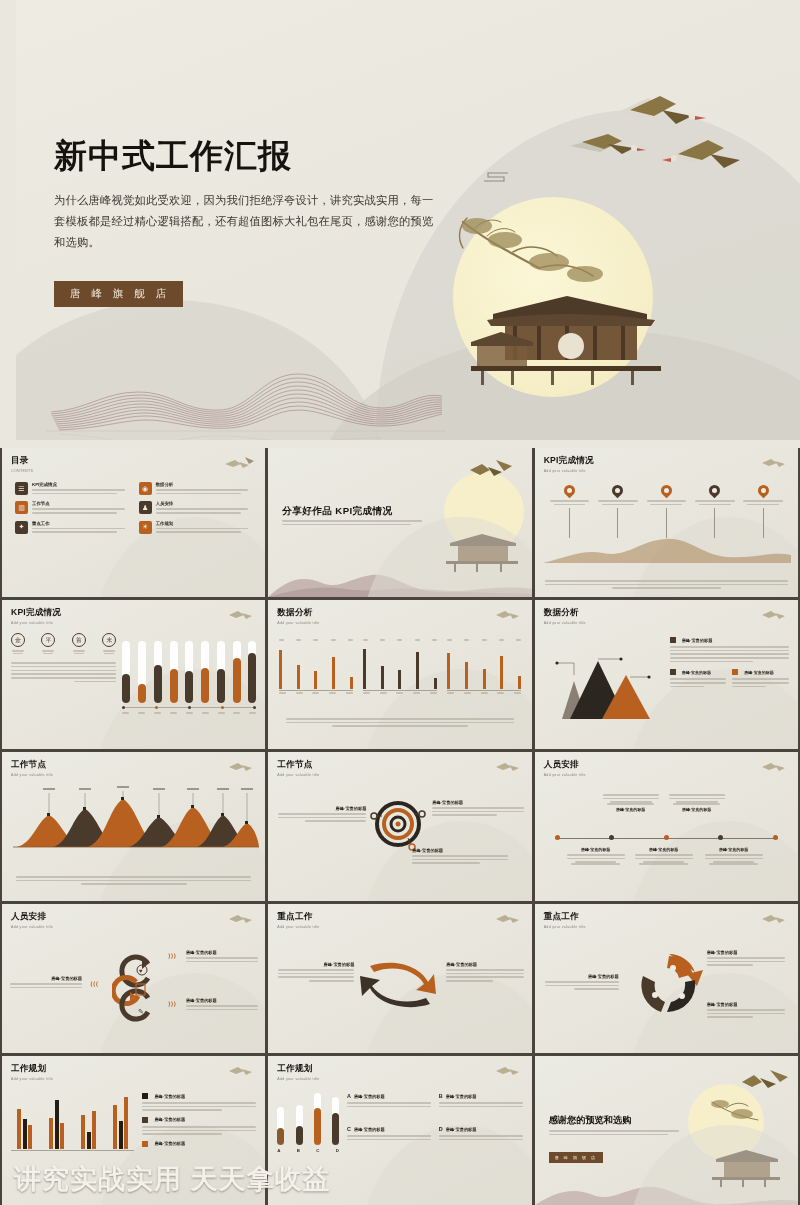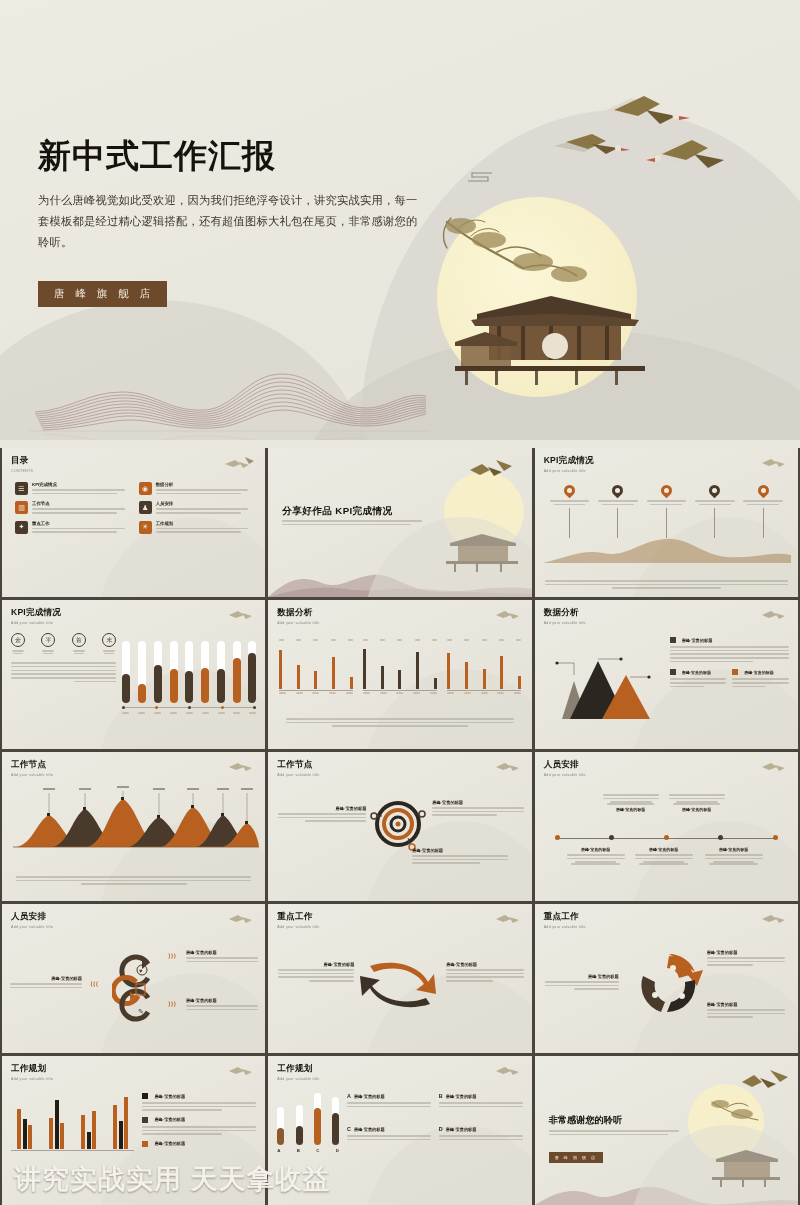"新中式工作汇报" .page { padding-left: none -> 16px }
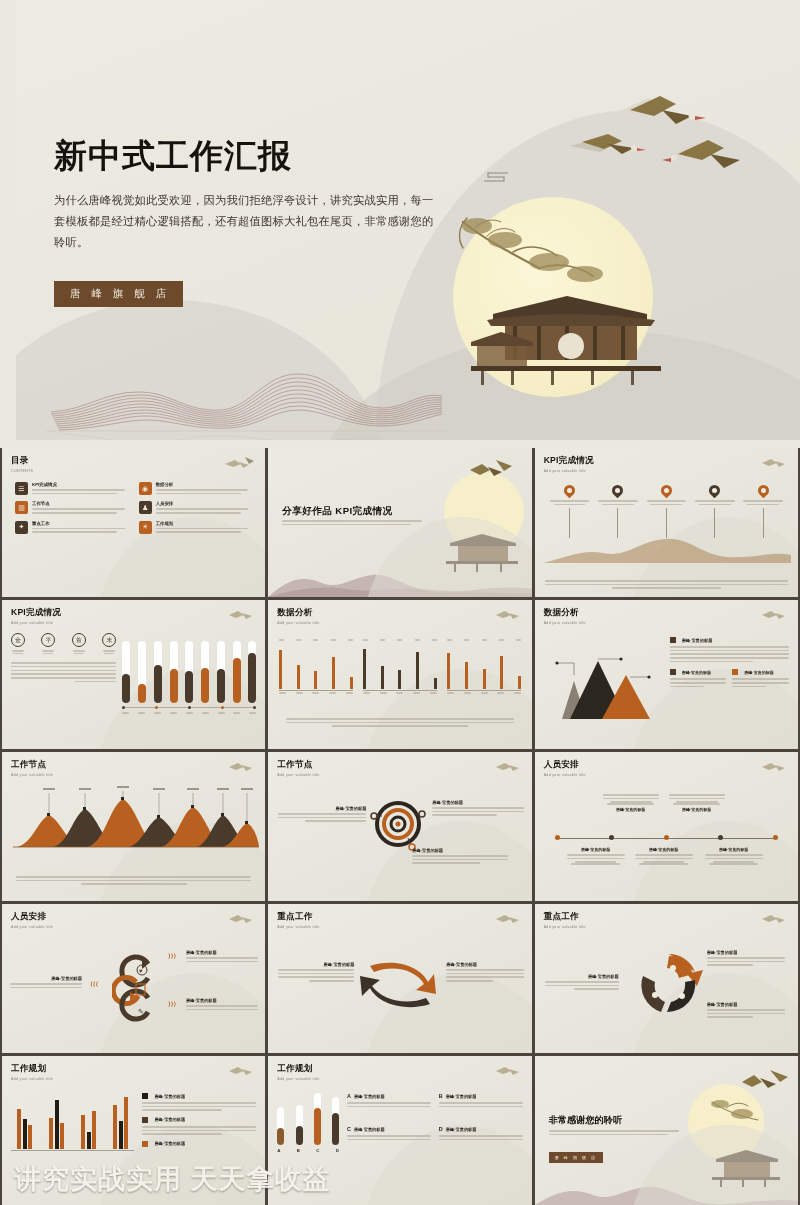"为什么唐峰视觉如此受欢迎，因为我们拒绝浮夸设计，讲究实战实用，每一套模板都是经过" div.hero-sub { text: 非常感谢您的聆听 -> 感谢您的预览和选购 }
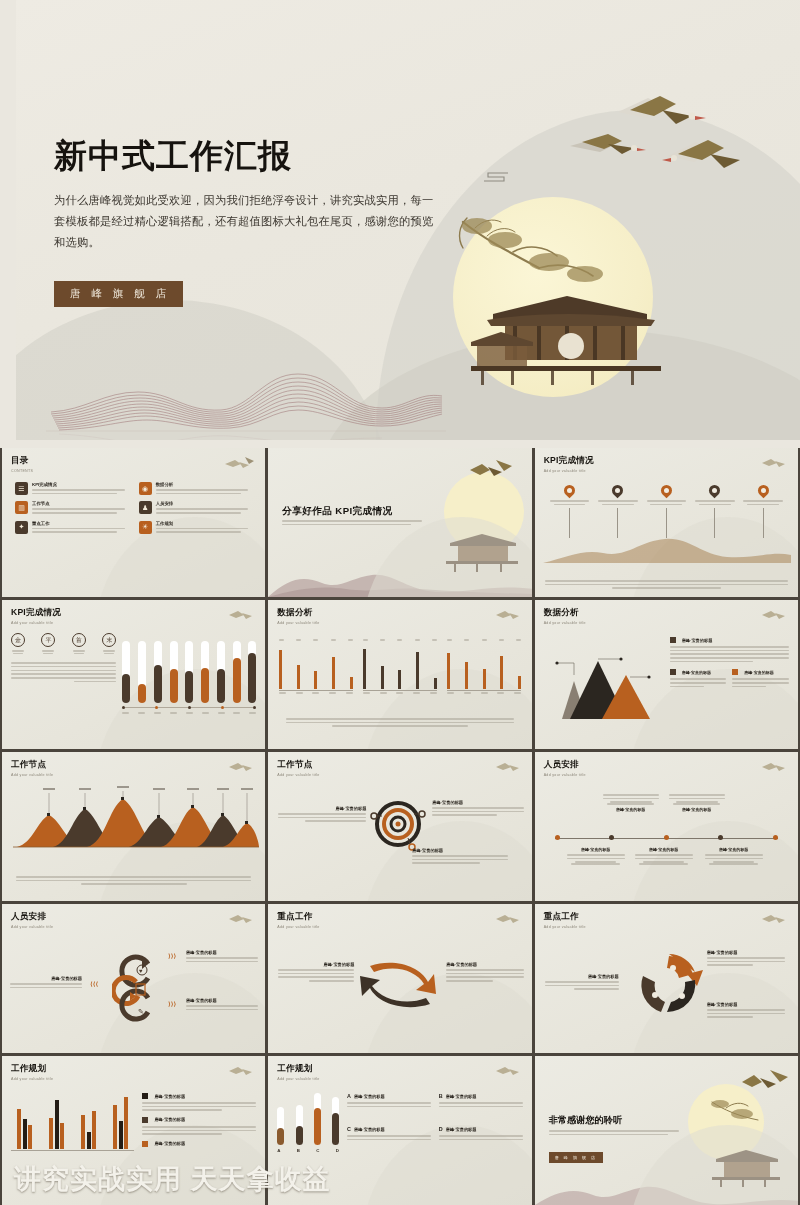"非常感谢您的聆听" div { text: 非常感谢您的聆听 -> 感谢您的预览和选购 }
